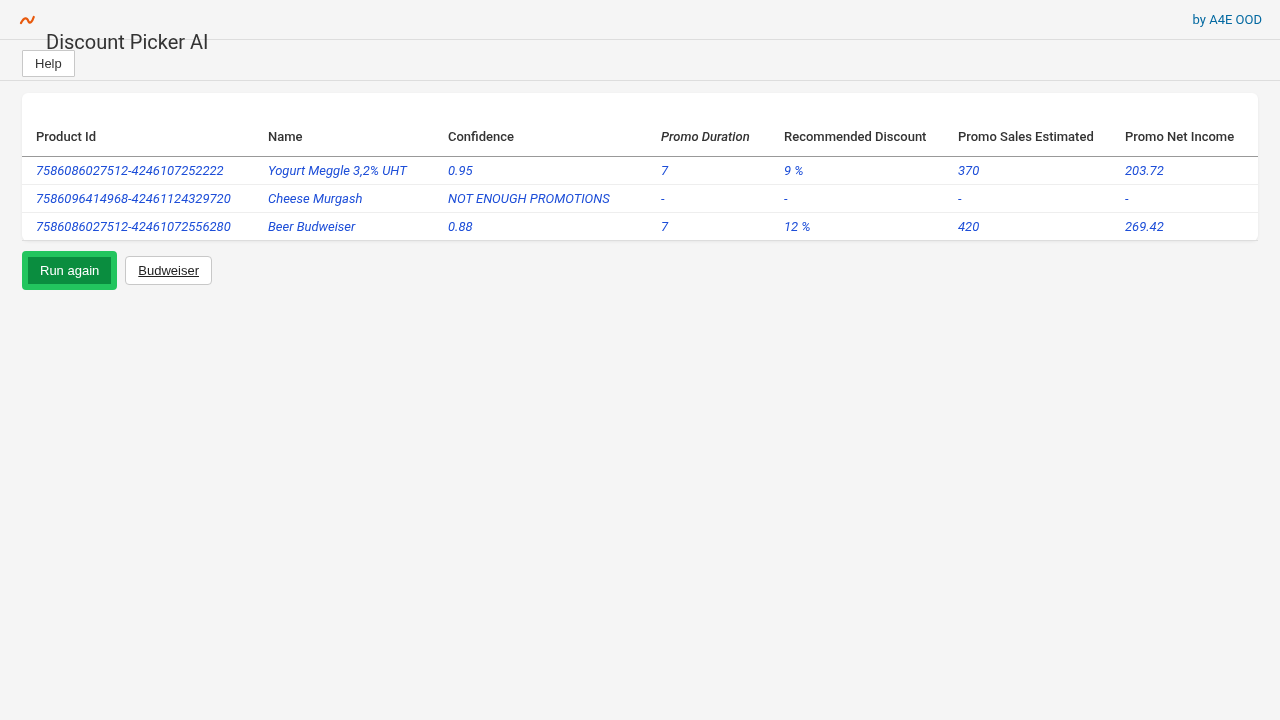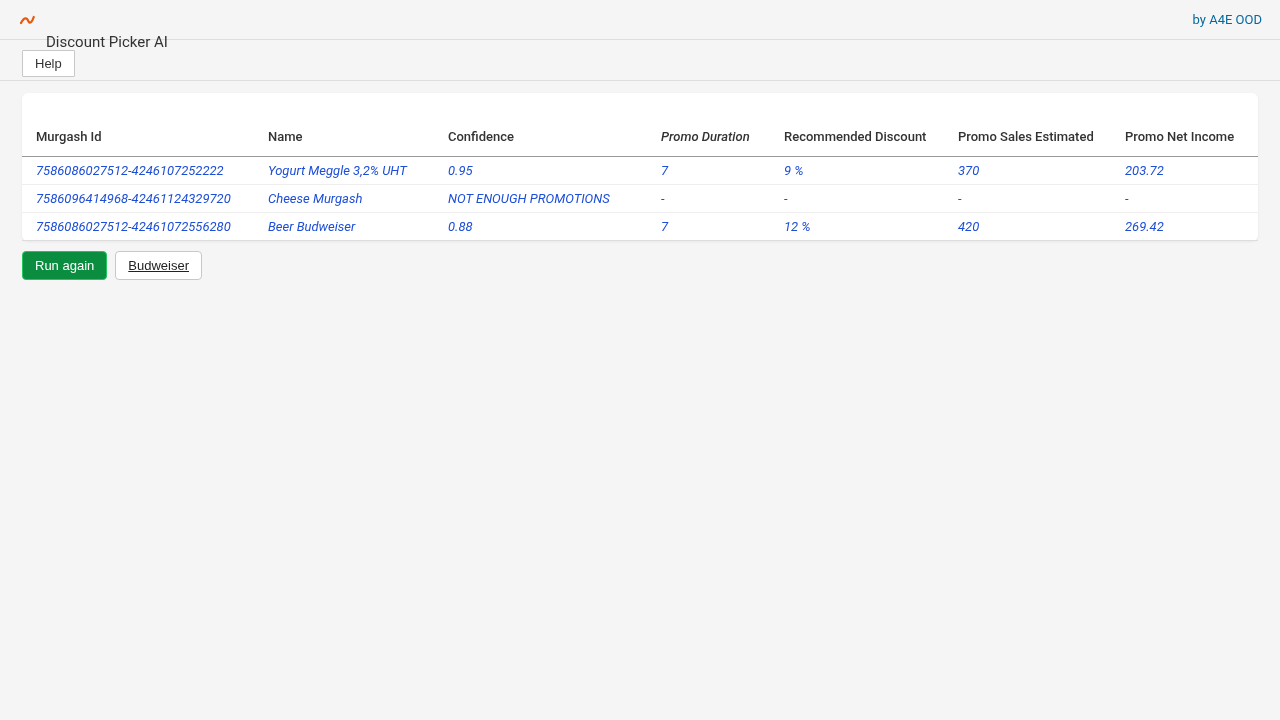"Discount Picker AI" .app-title { font-size: 15px -> 20px }
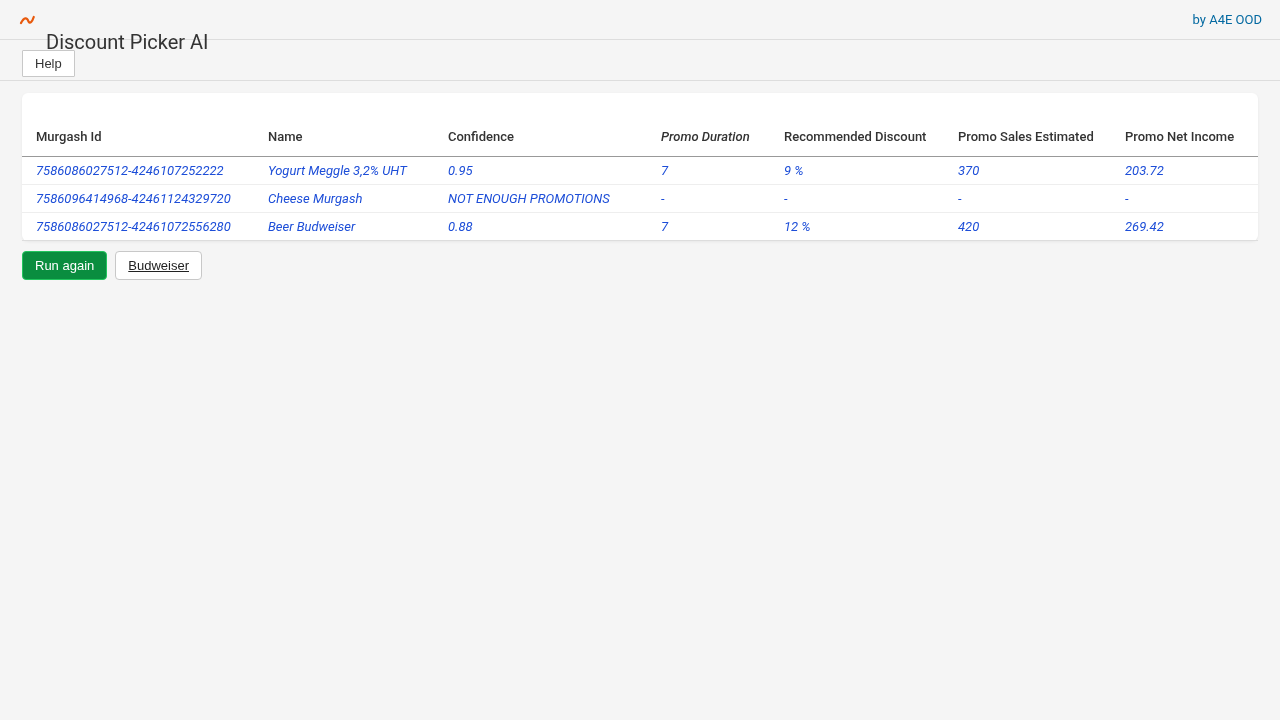"Murgash Id" th.col-product-id { text: Murgash -> Product }
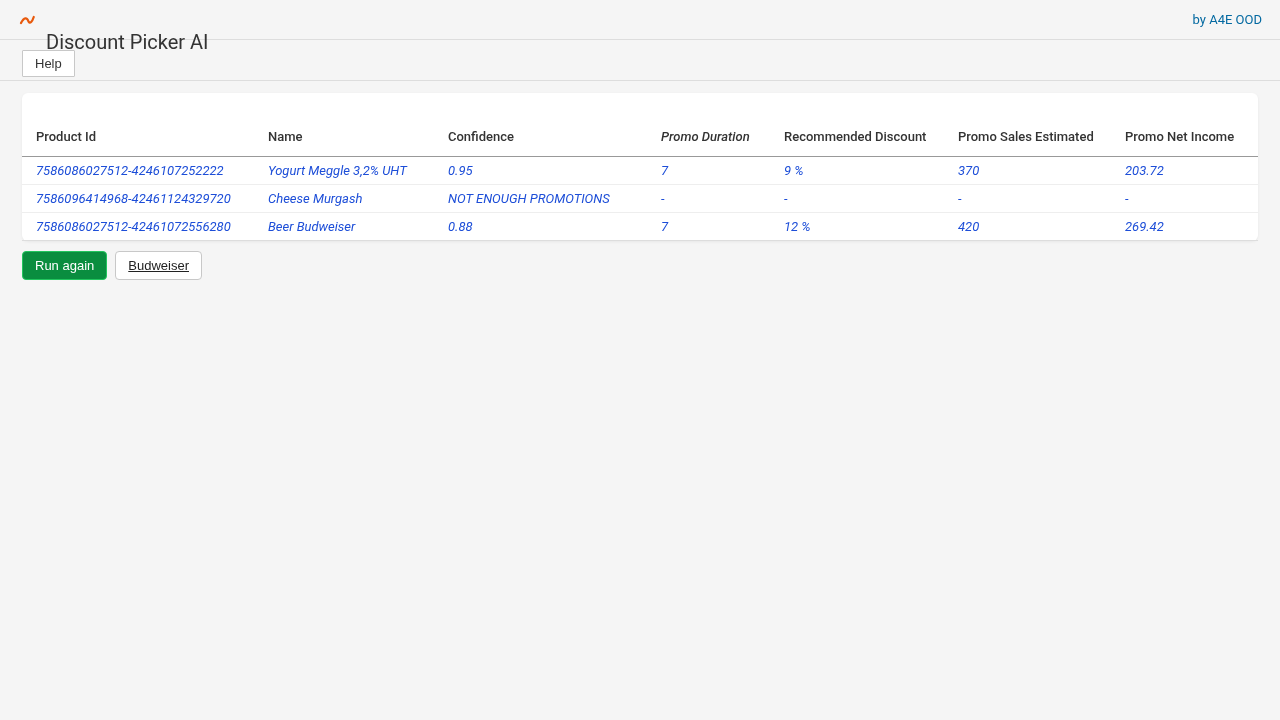"Run again" .btn-primary { border: 1px solid #22c55e -> 6px solid #22c55e }
